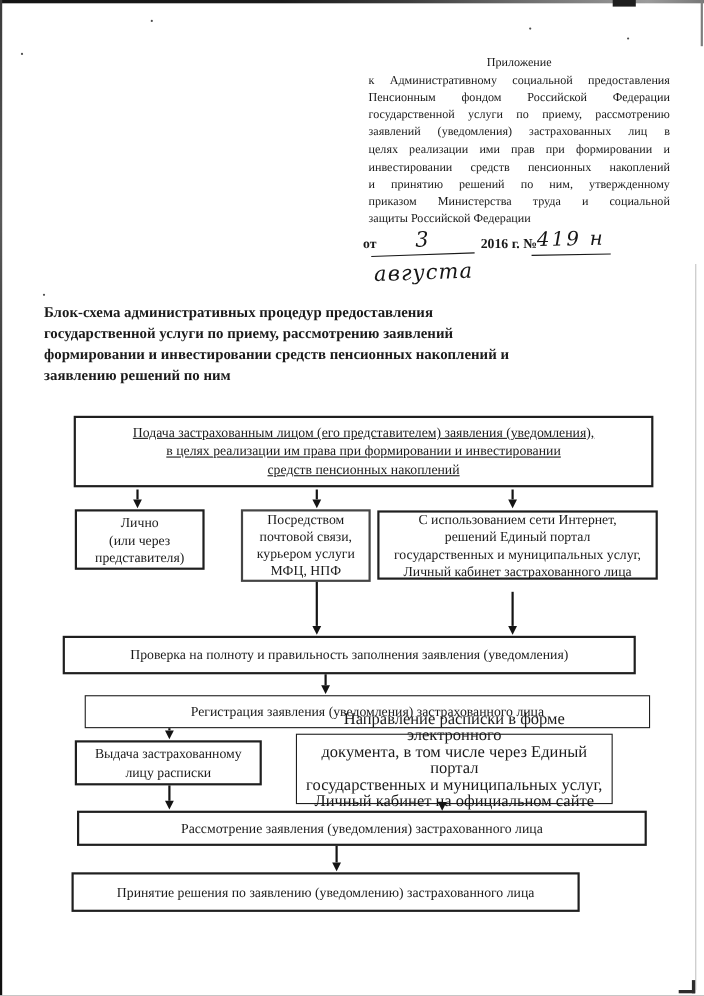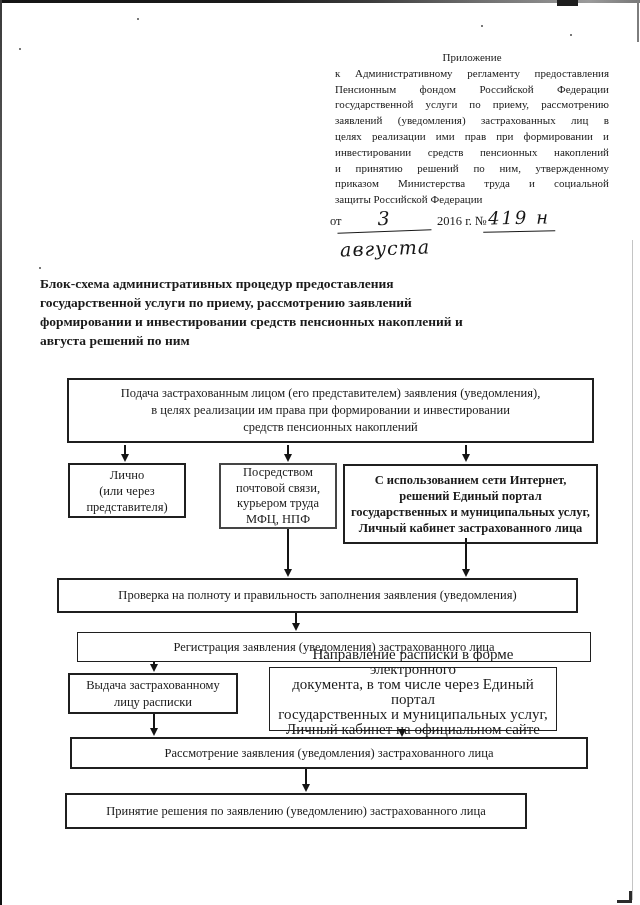"к Административному регламенту" div.ap-line { text: регламенту -> социальной }
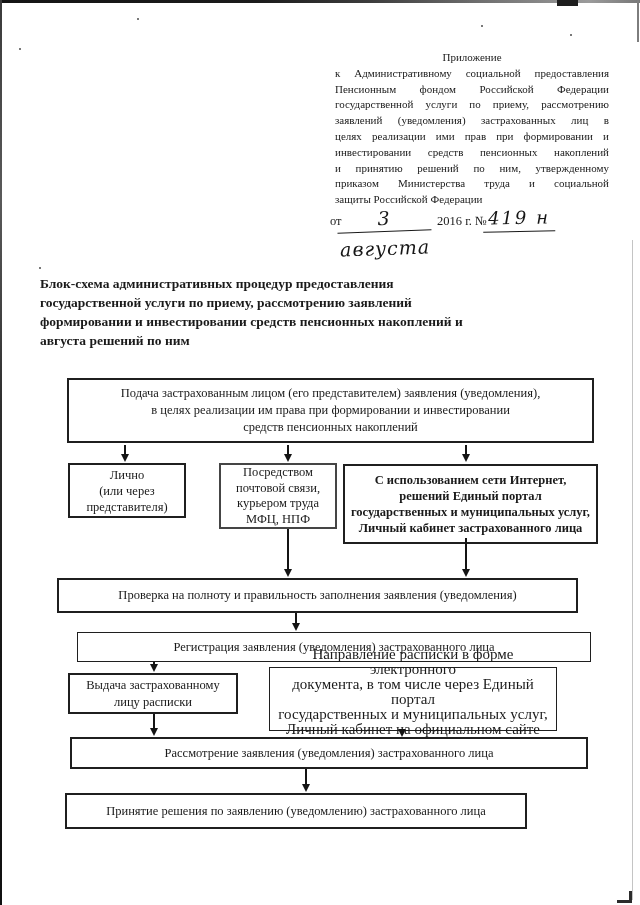"от" .date-prefix,.date-year { font-weight: none -> bold }
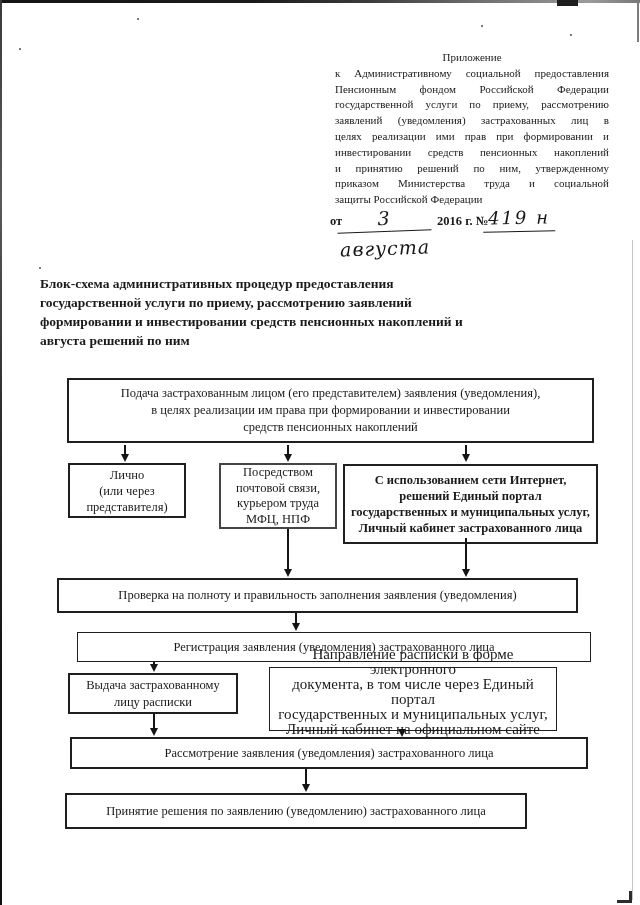"августа решений по ним" div { text: августа -> заявлению }
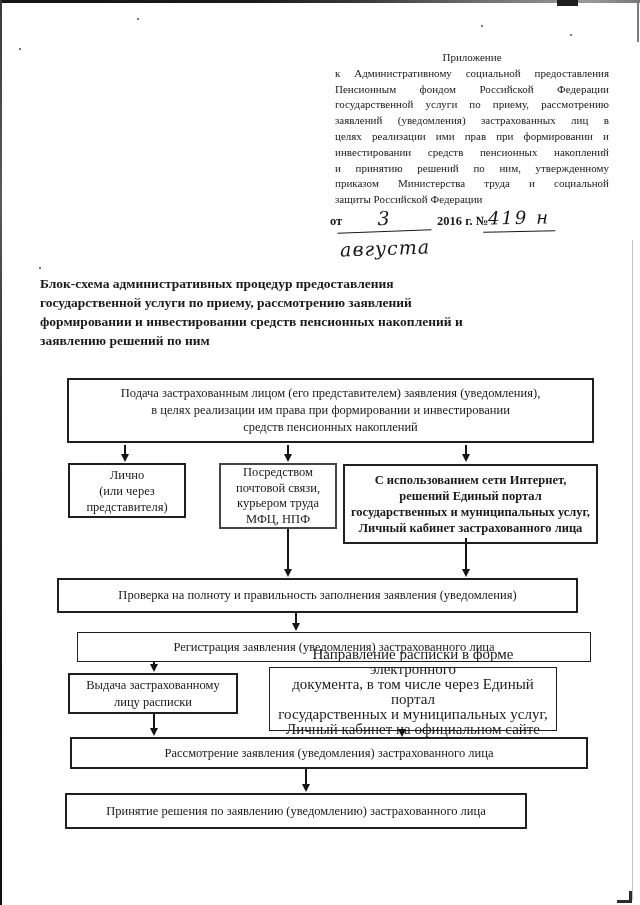"Подача застрахованным лицом (его" .b-submission { text-decoration: none -> underline }
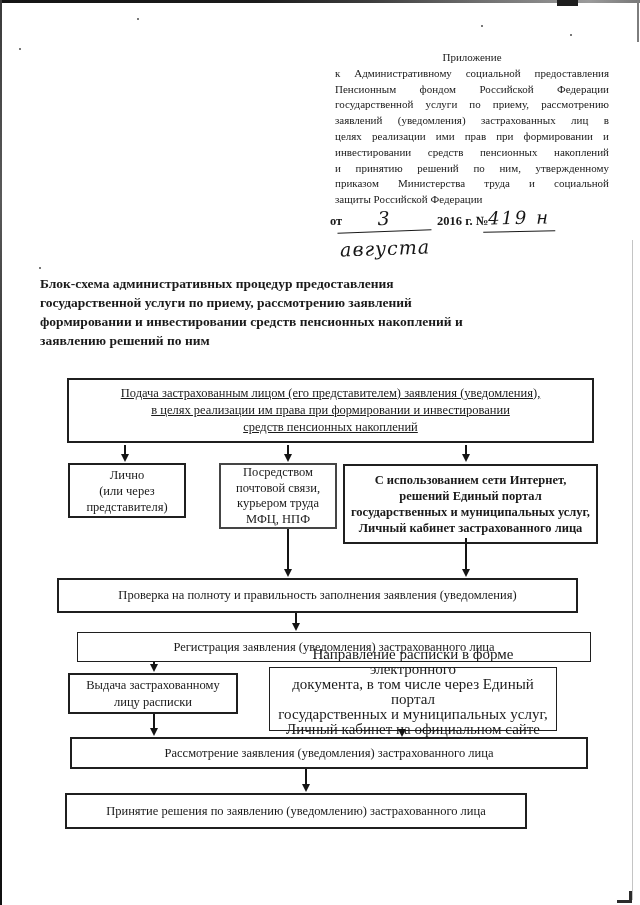"С использованием сети Интернет," .b-internet { font-weight: bold -> none; height: 80px -> 63px }
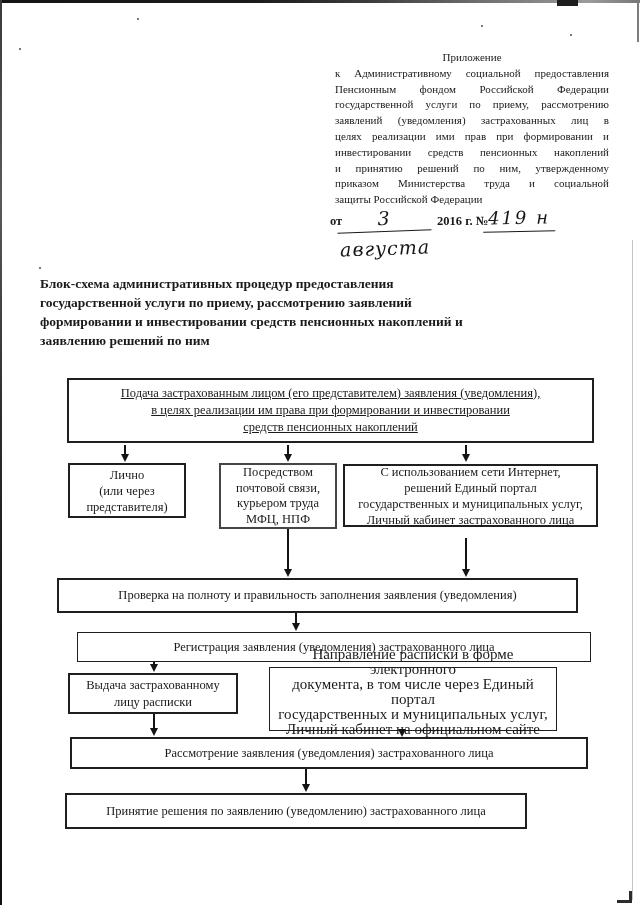"курьером труда" div { text: труда -> услуги }
